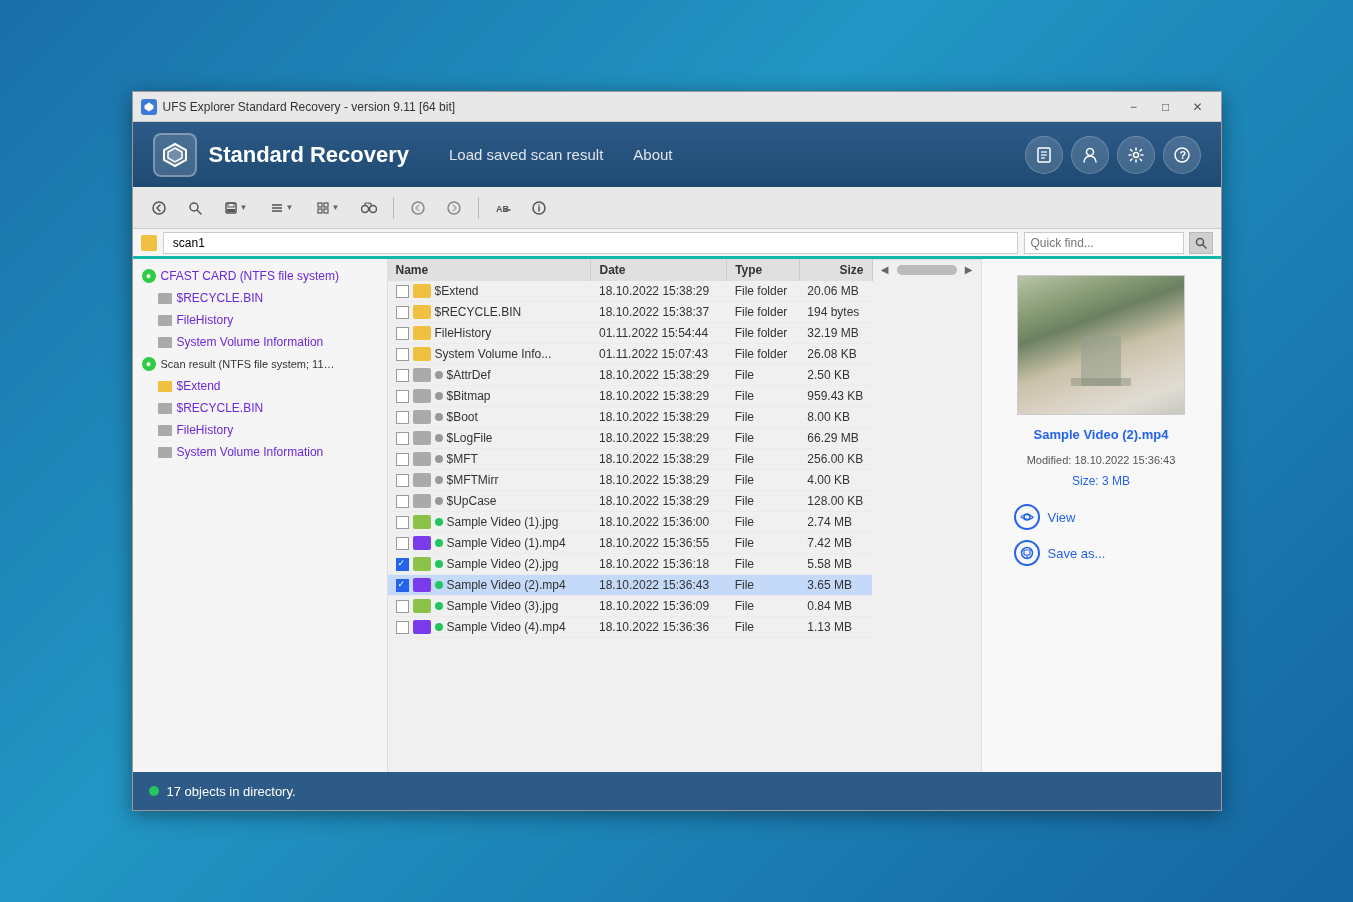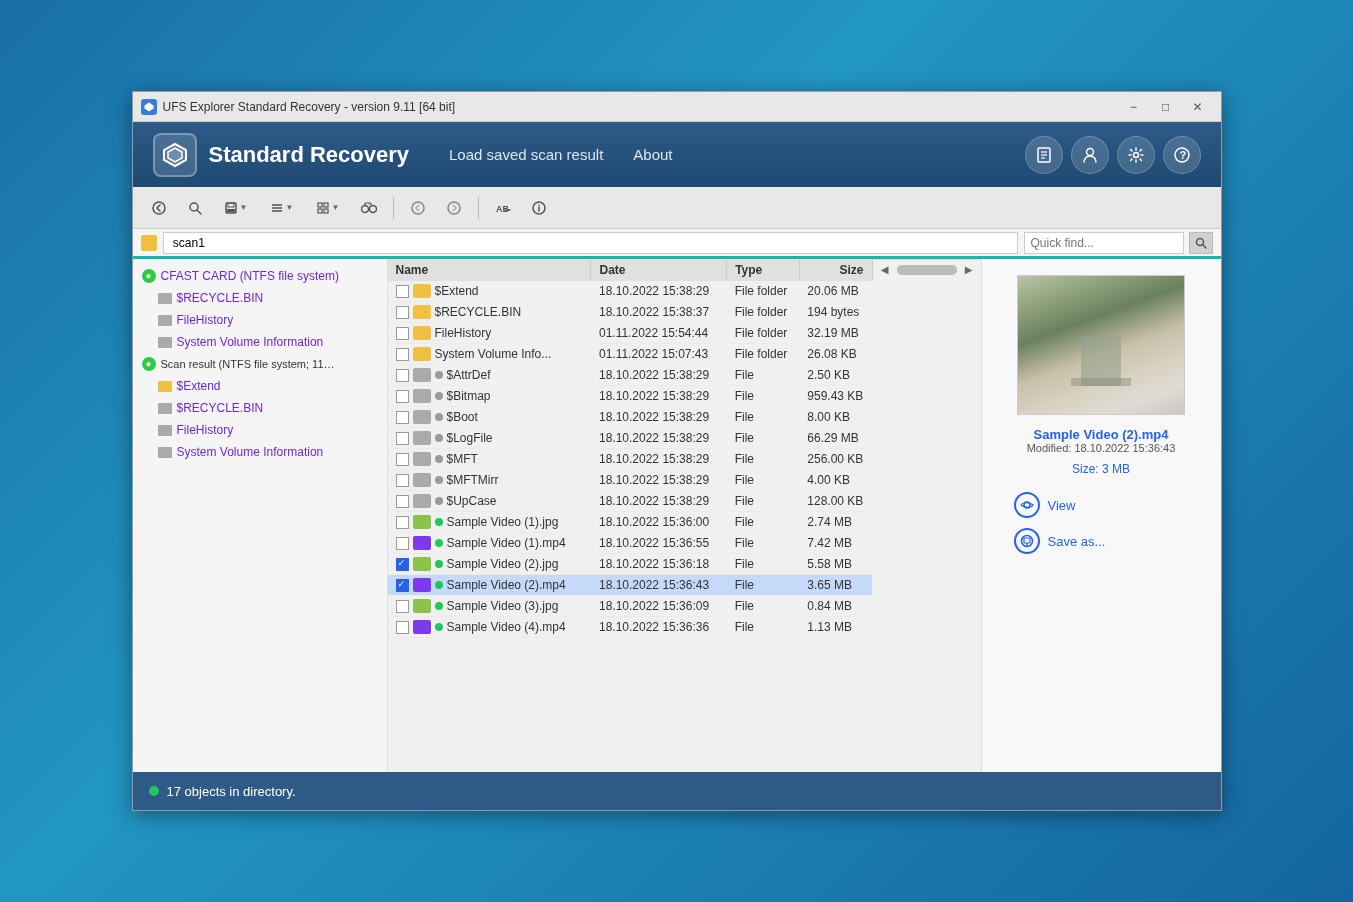"Modified: 18.10.2022 15:36:43" .preview-modified { margin-top: 0 -> 12px }
